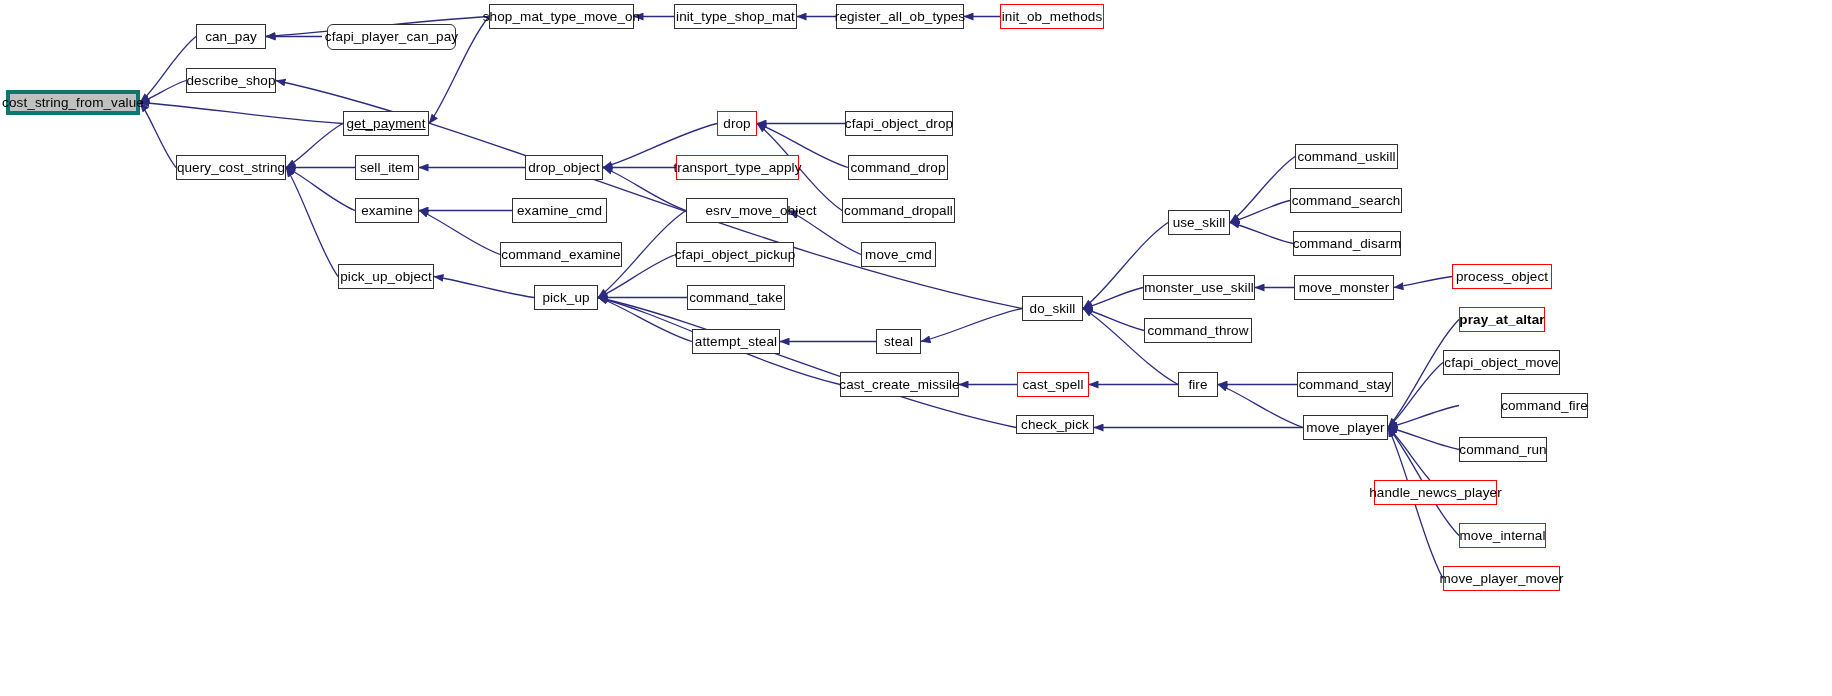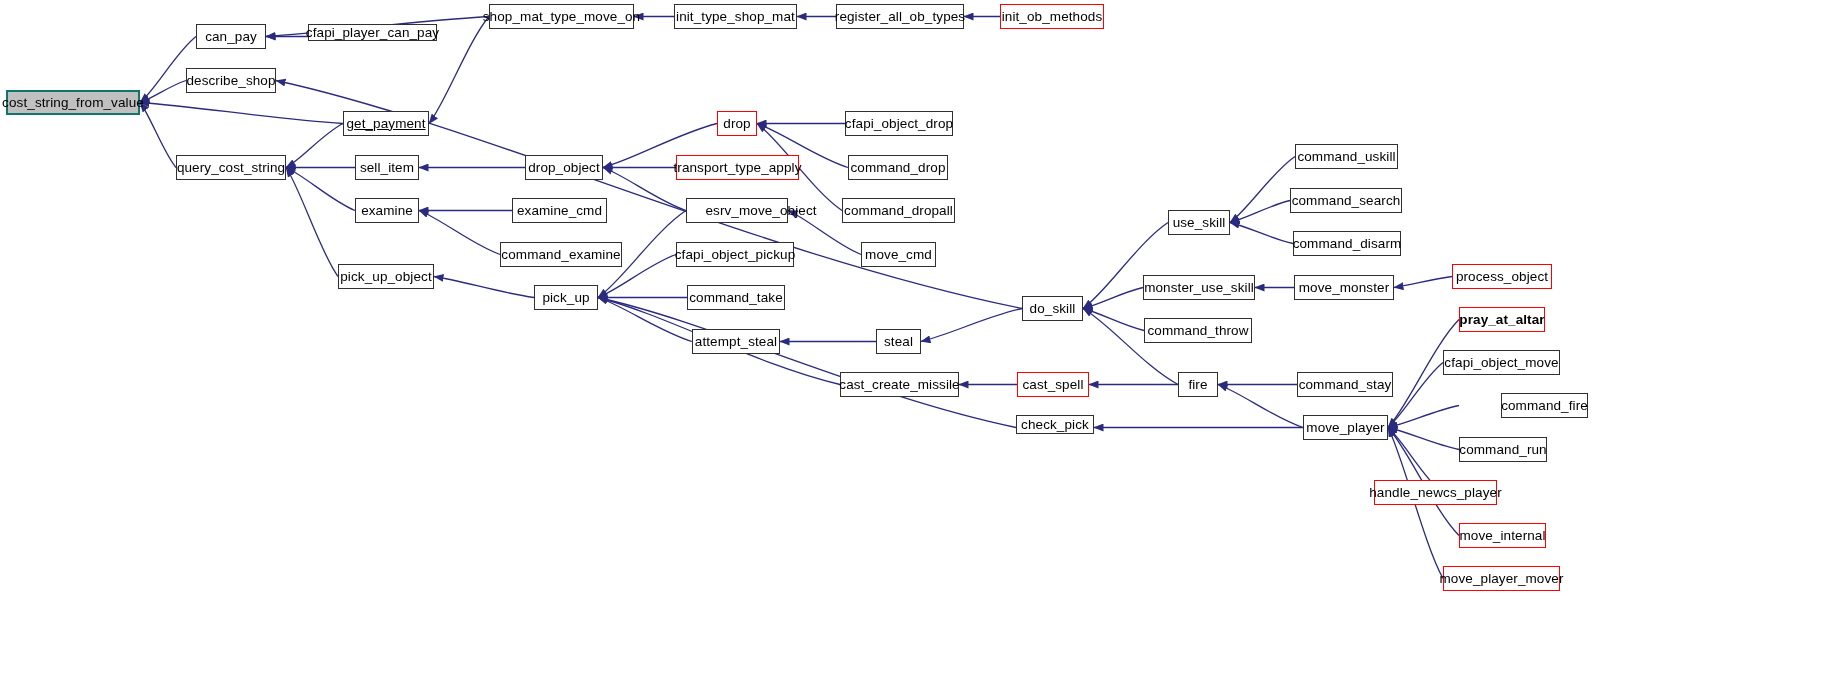"cfapi_player_can_pay" div.node { border-radius: none -> 6px; height: 17px -> 26px; left: 308px -> 327px }
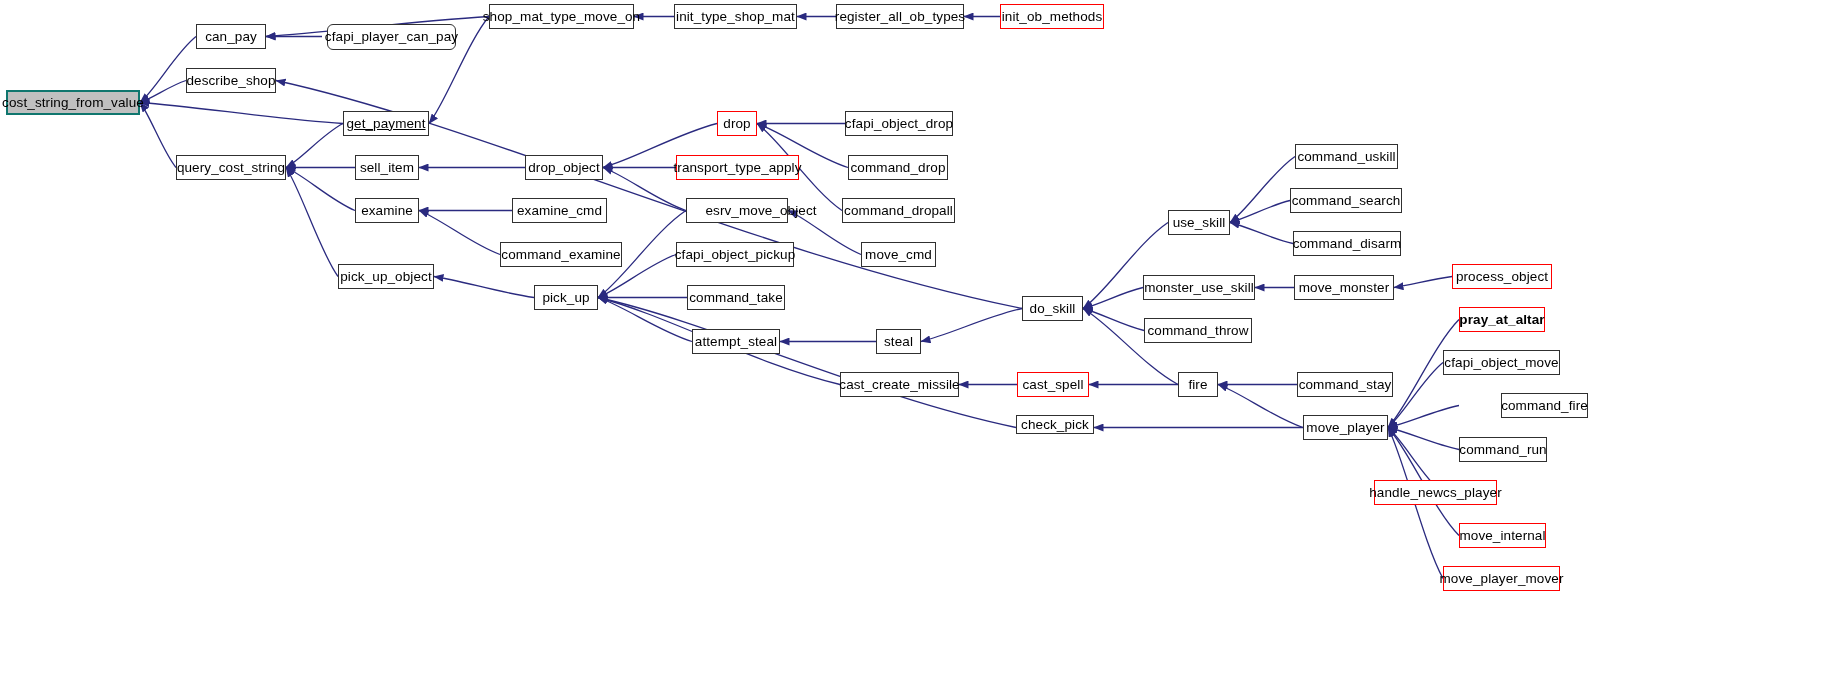"cost_string_from_value" .node.current { border: 2px solid #0f766e -> 4px solid #0f766e }
